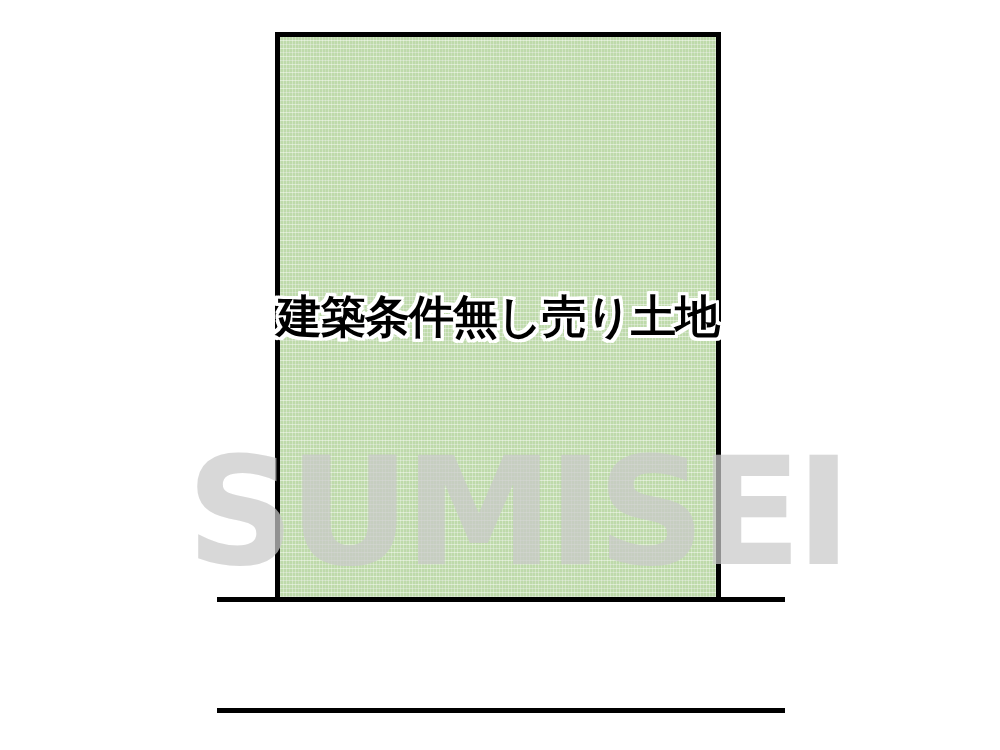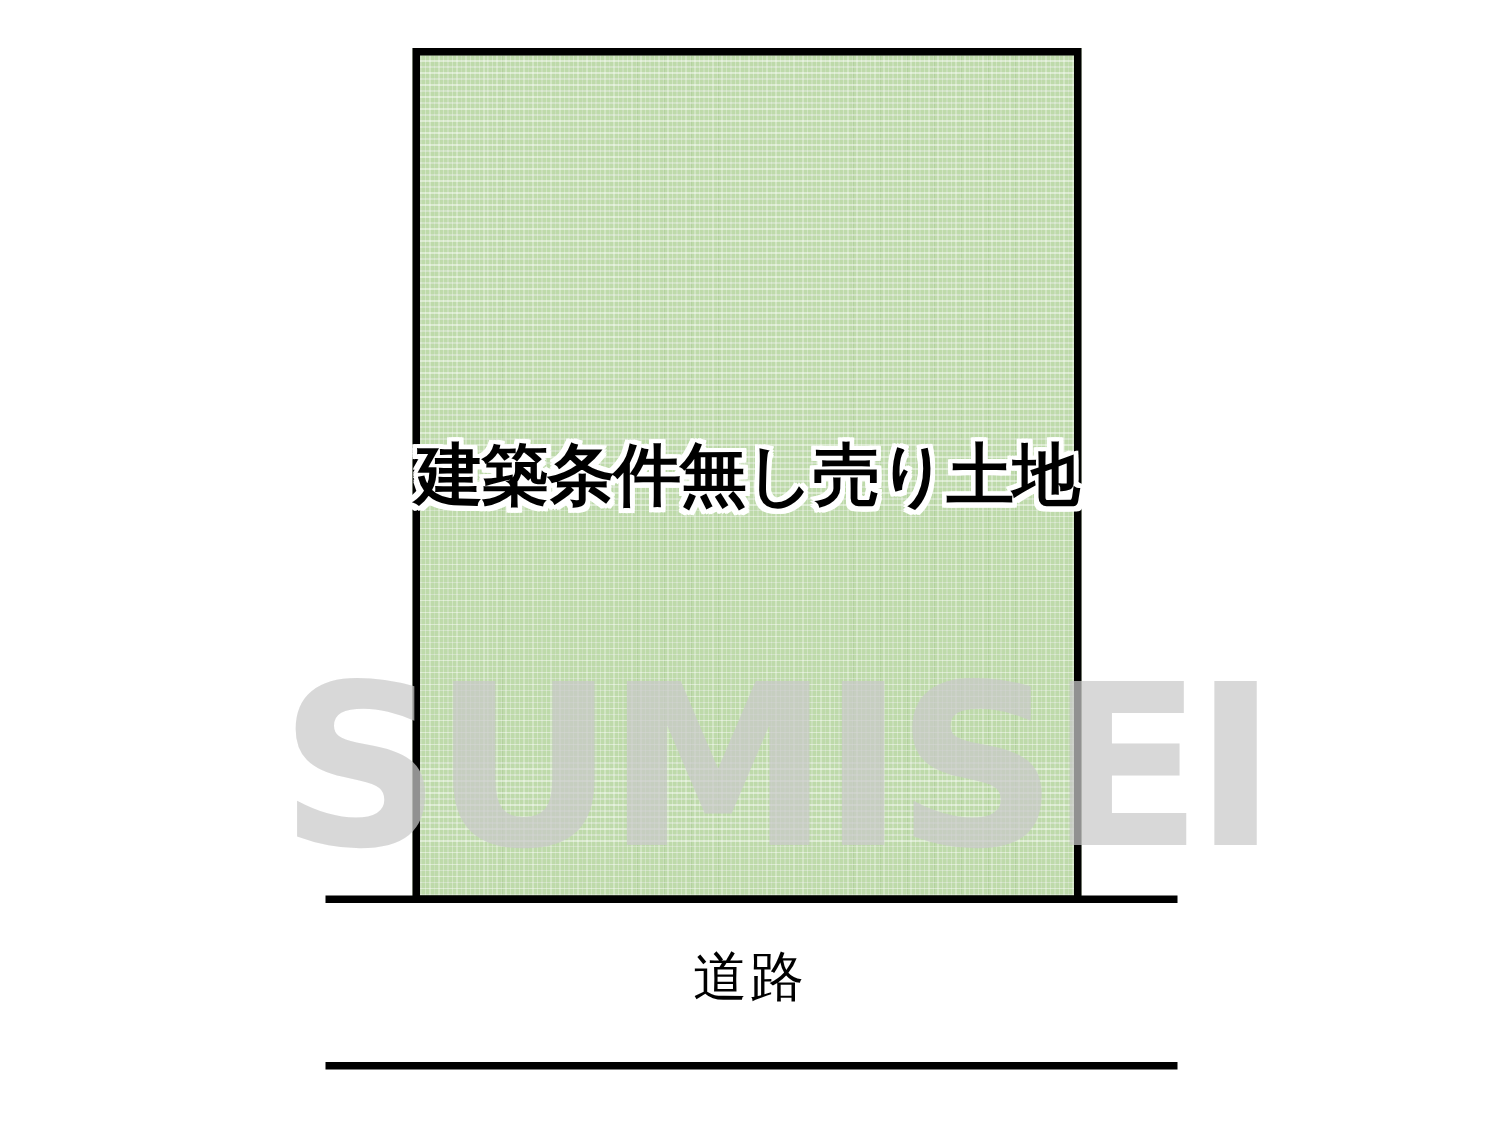"道路" div { html: <div>道路</div> -> none }
